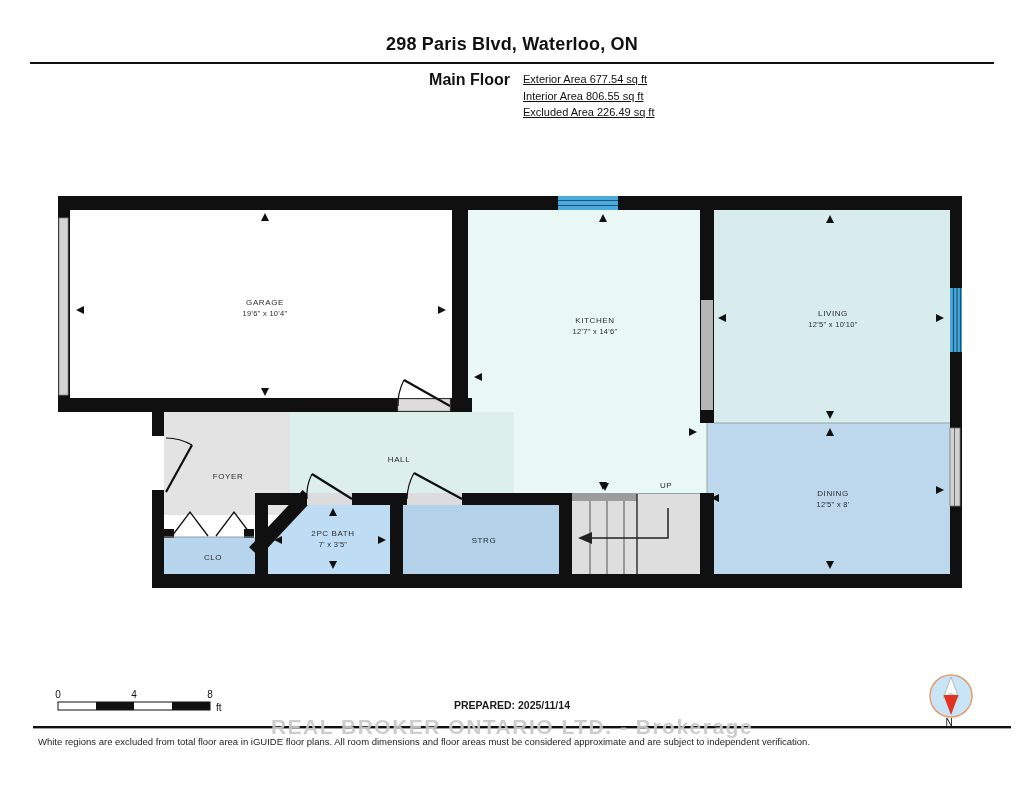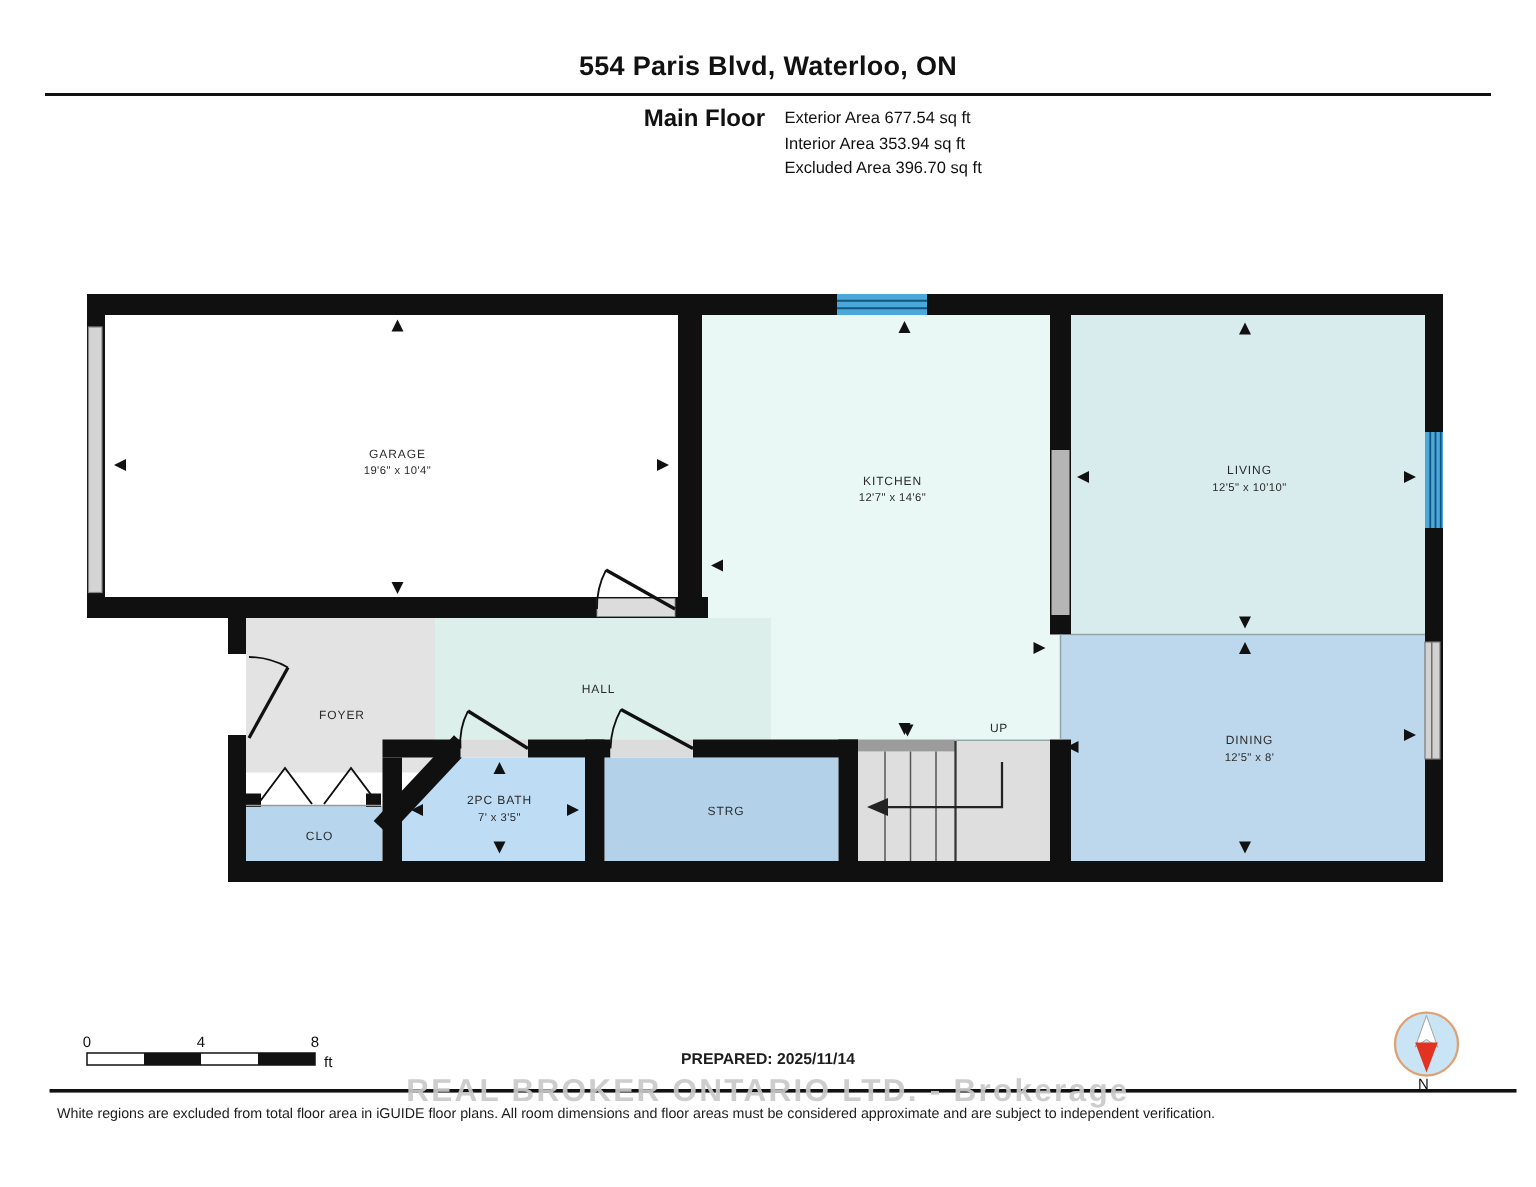"554 Paris Blvd, Waterloo, ON" h1.page-title { text: 554 -> 298 }
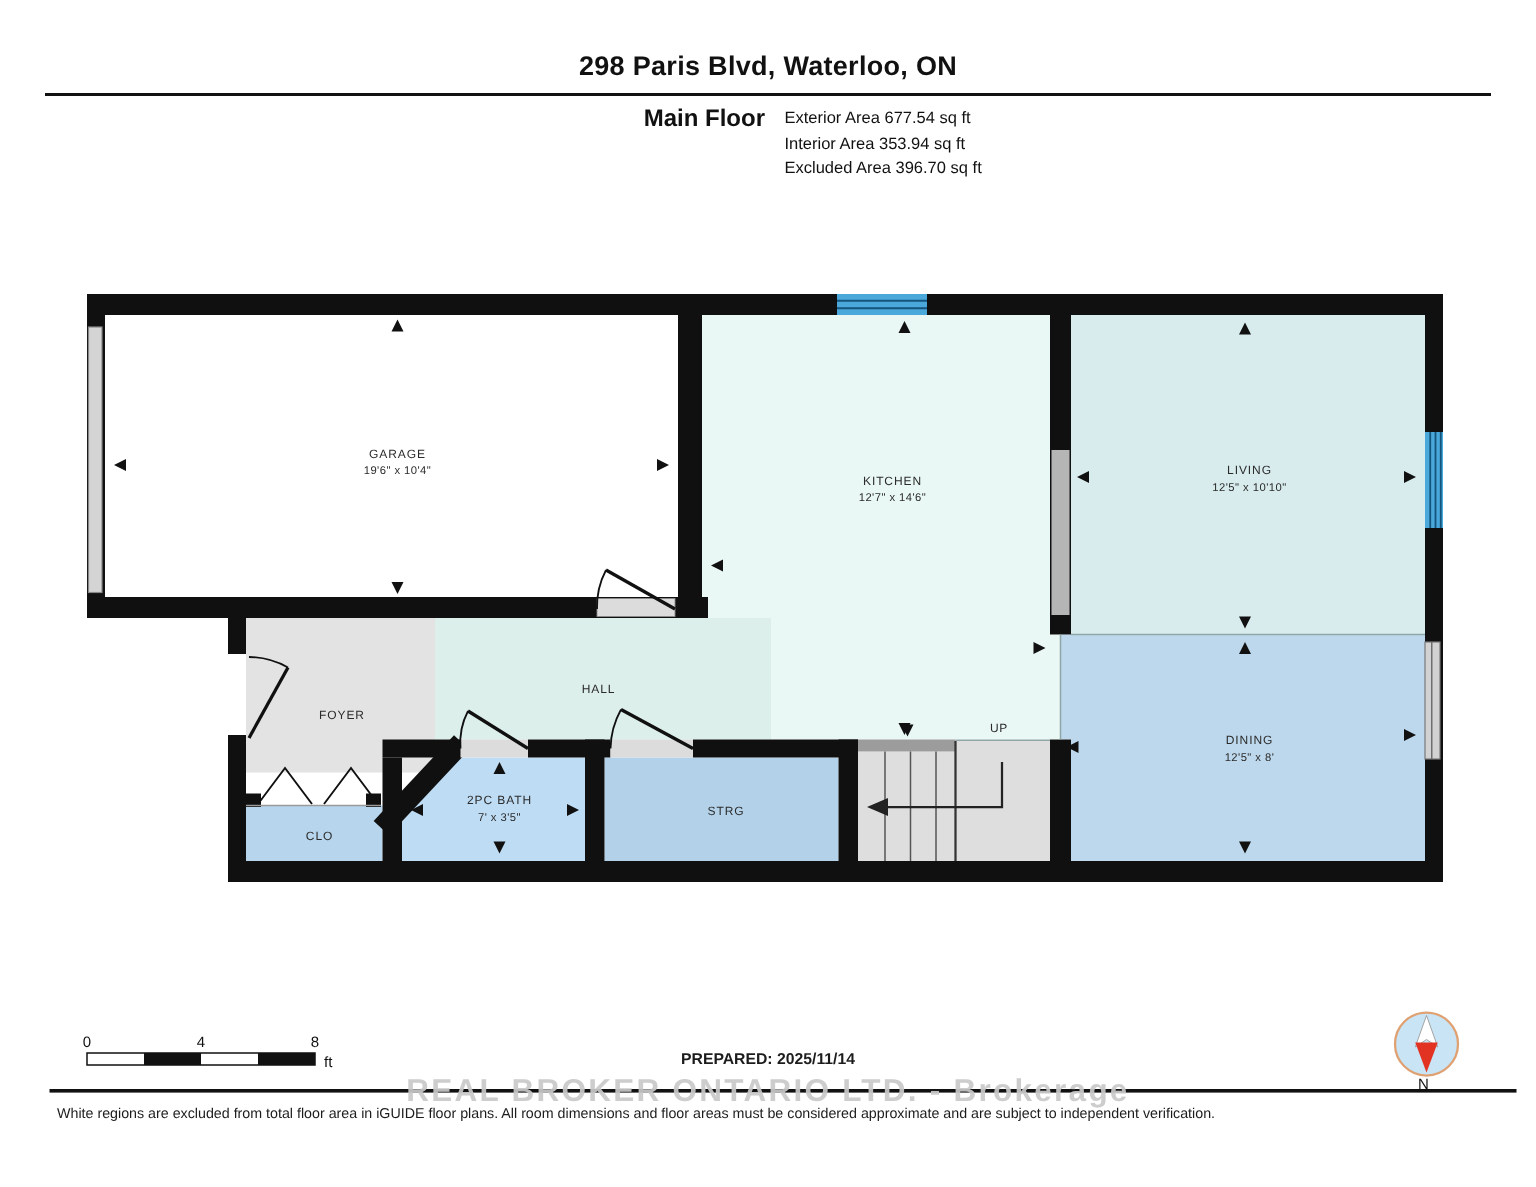"Exterior Area 677.54 sq ft" .stats { text-decoration: none -> underline }
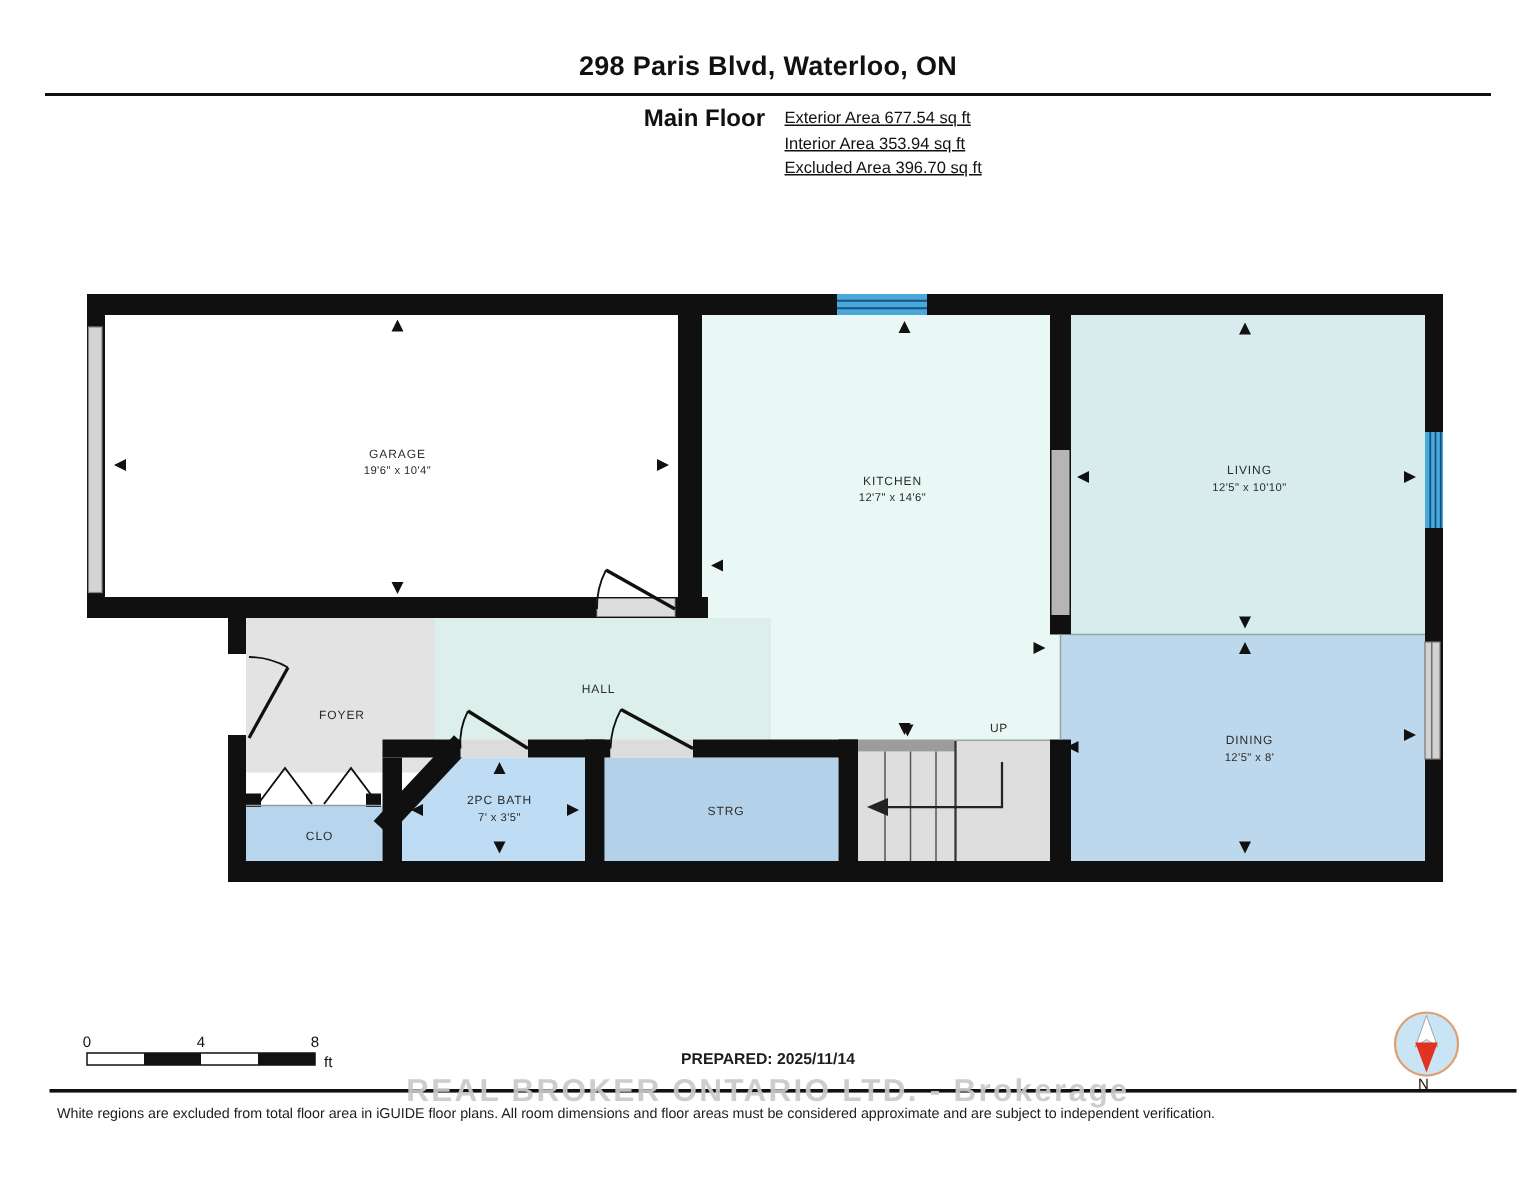"Interior Area 353.94 sq ft" div { text: 353.94 -> 806.55 }
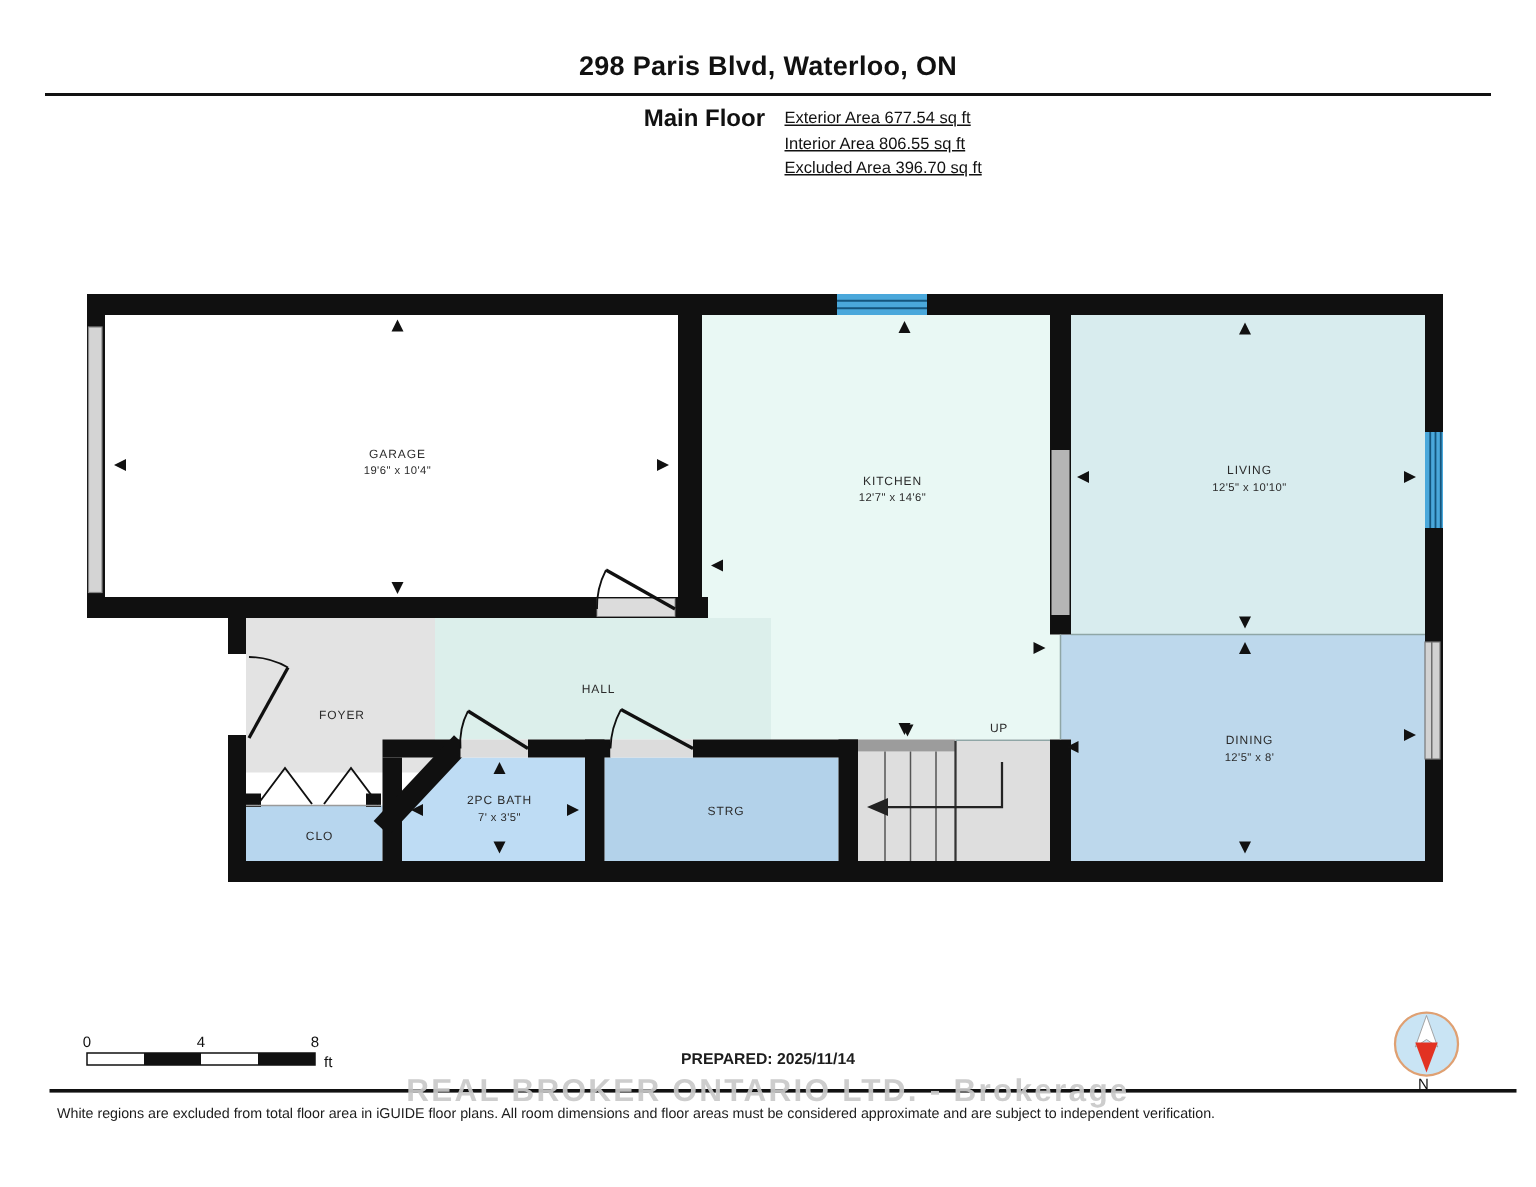"Excluded Area 396.70 sq ft" div { text: 396.70 -> 226.49 }
